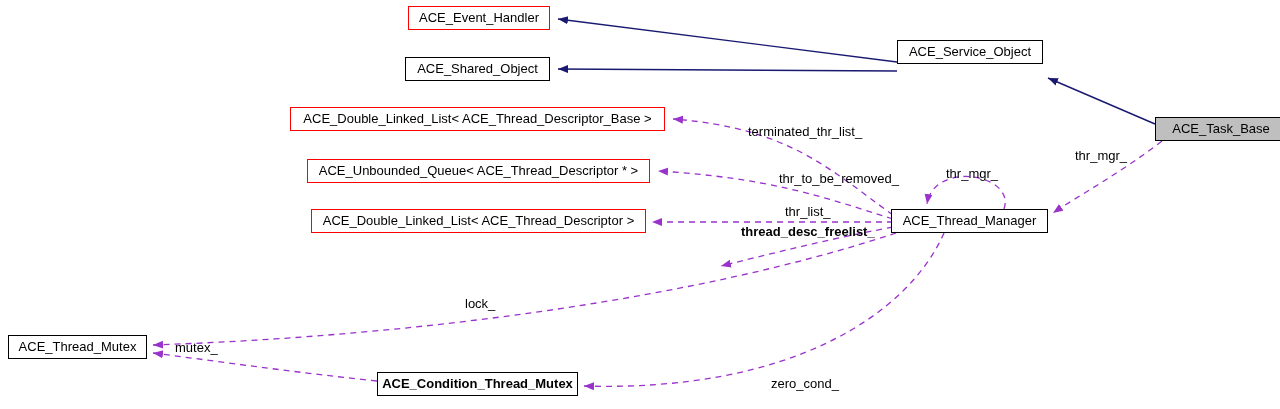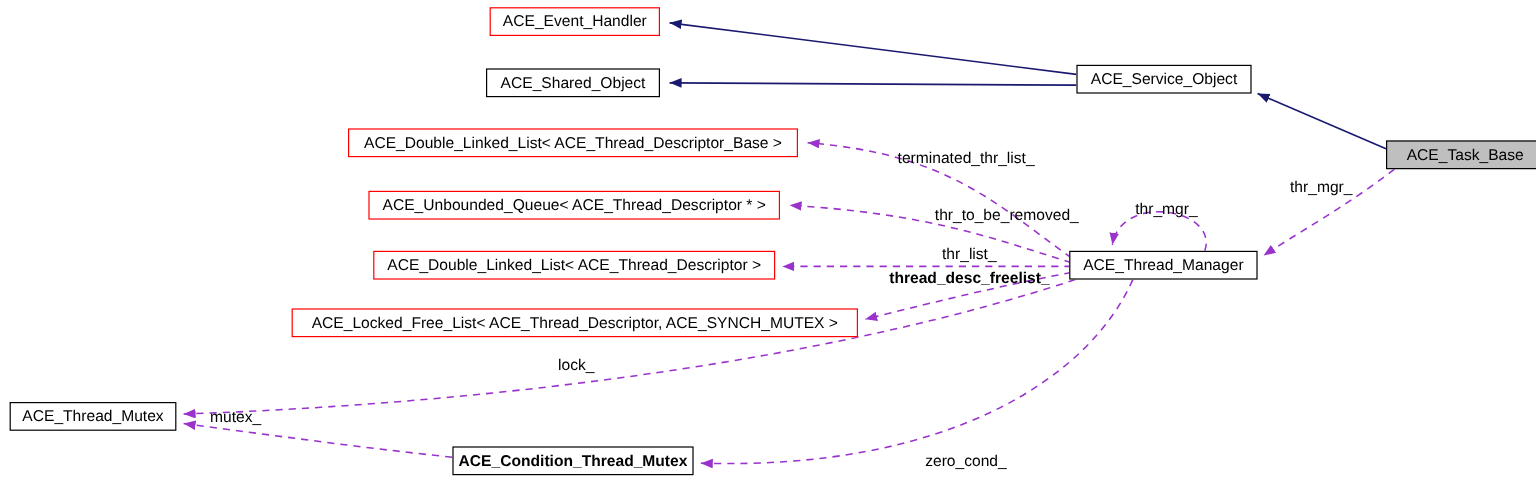"ACE_Service_Object" div.node { top: 54px -> 40px }
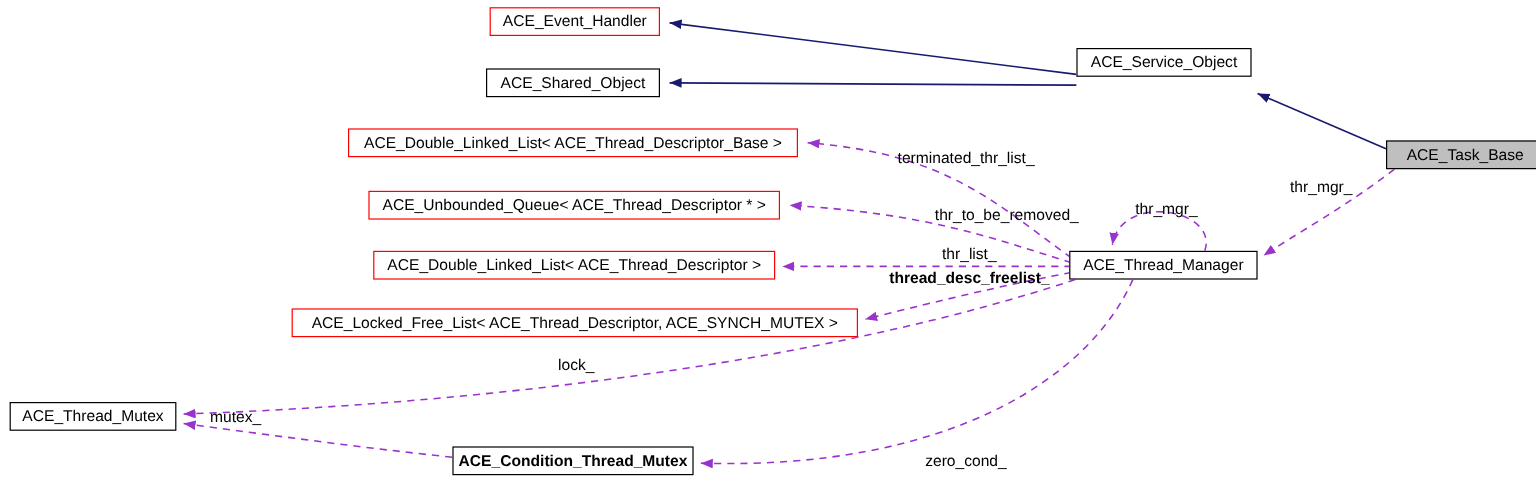"ACE_Locked_Free_List<" div.node { html: <div>ACE_Locked_Free_List&lt; ACE_Thread_Descriptor, ACE_SYNCH_MUTEX &gt;</div> -> none }
